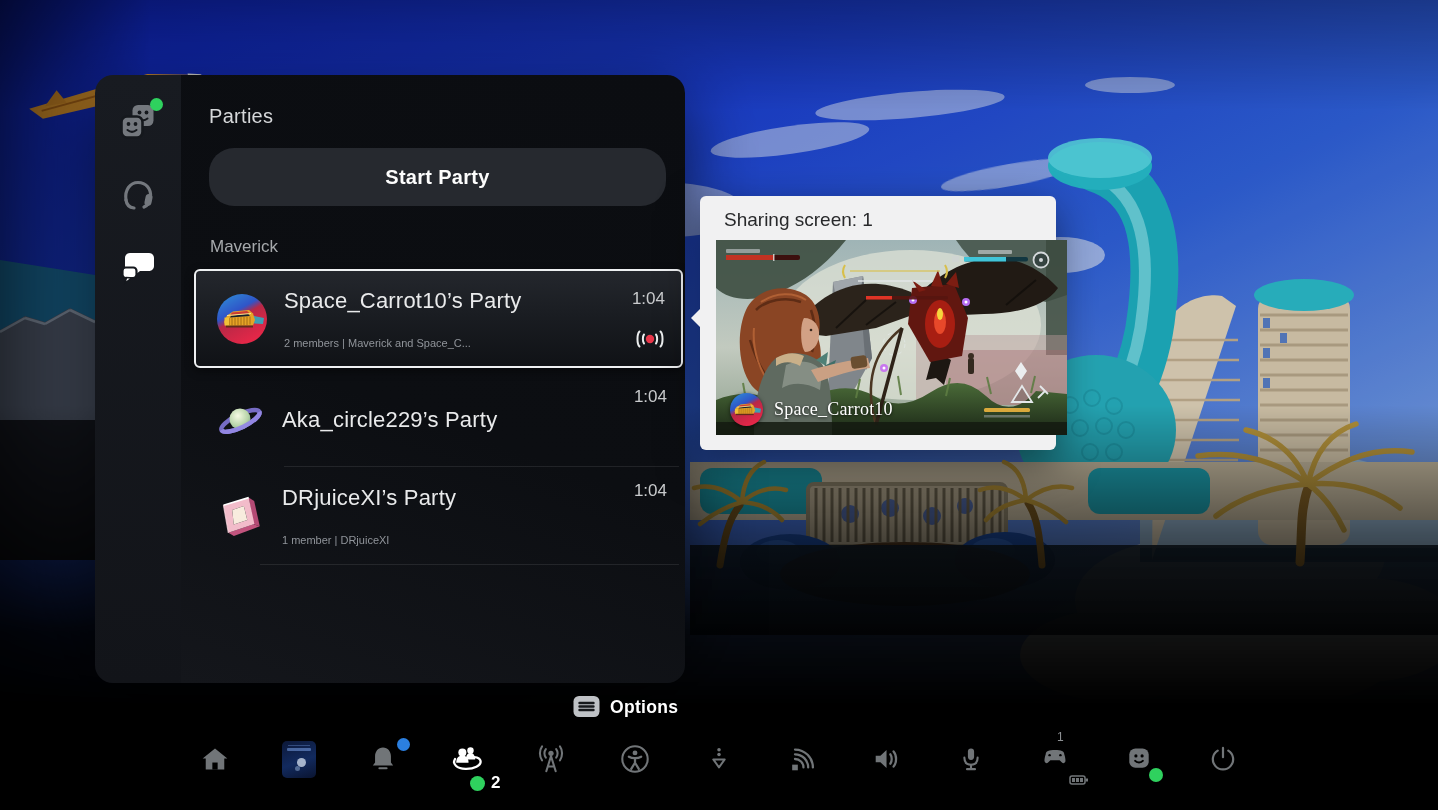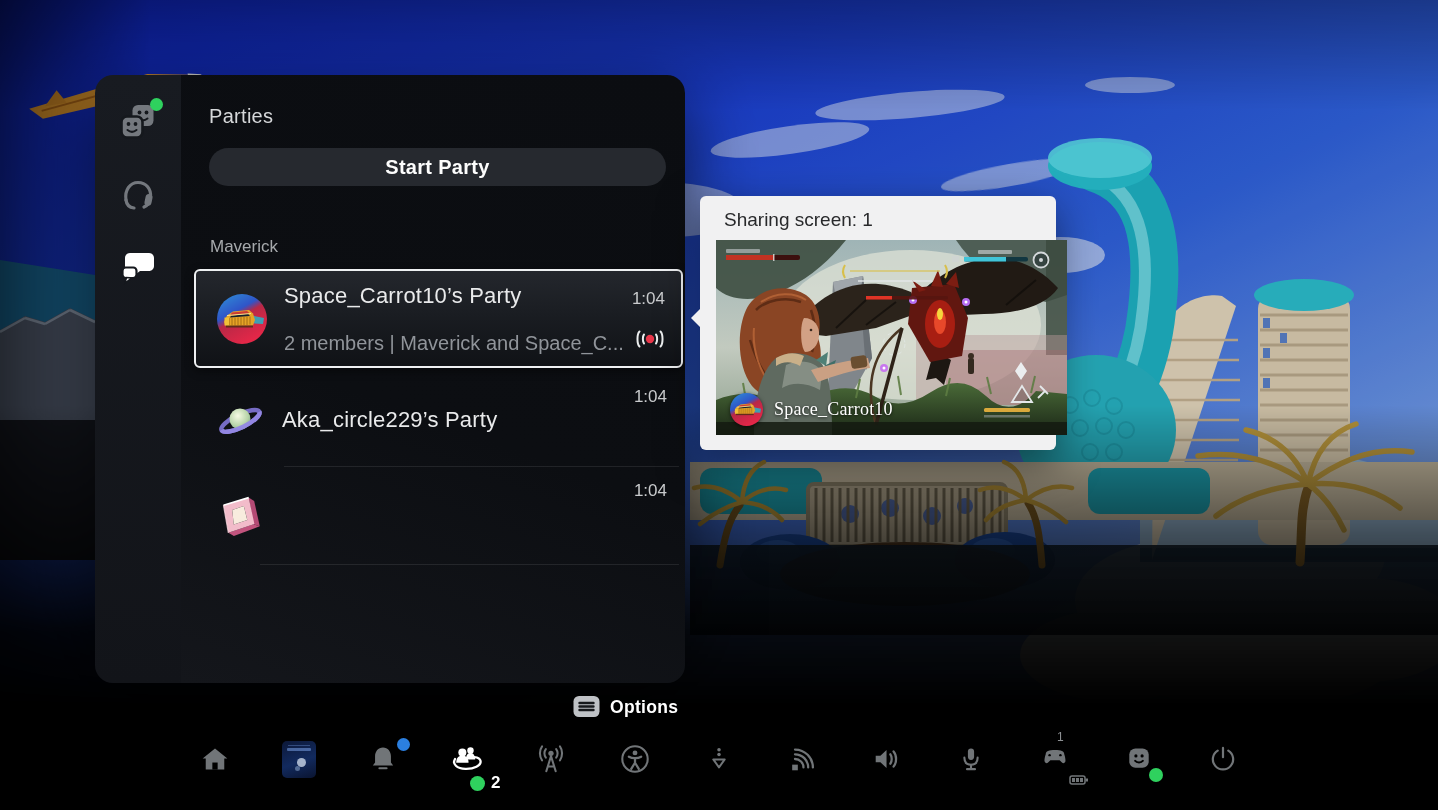"Start Party" .start-party { height: 38px -> 58px }
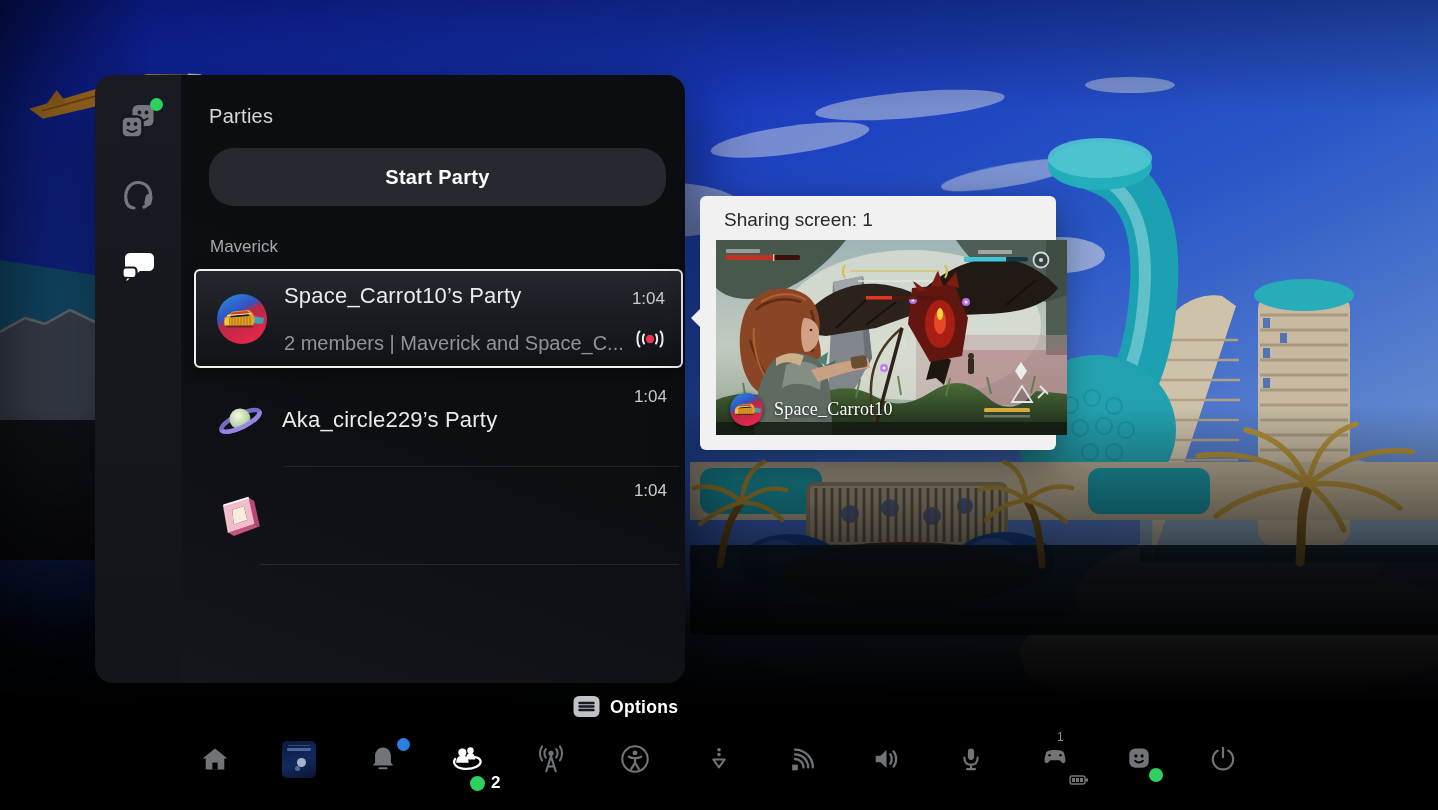"2 members | Maverick and" .party-sub { font-size: 20px -> 11px }
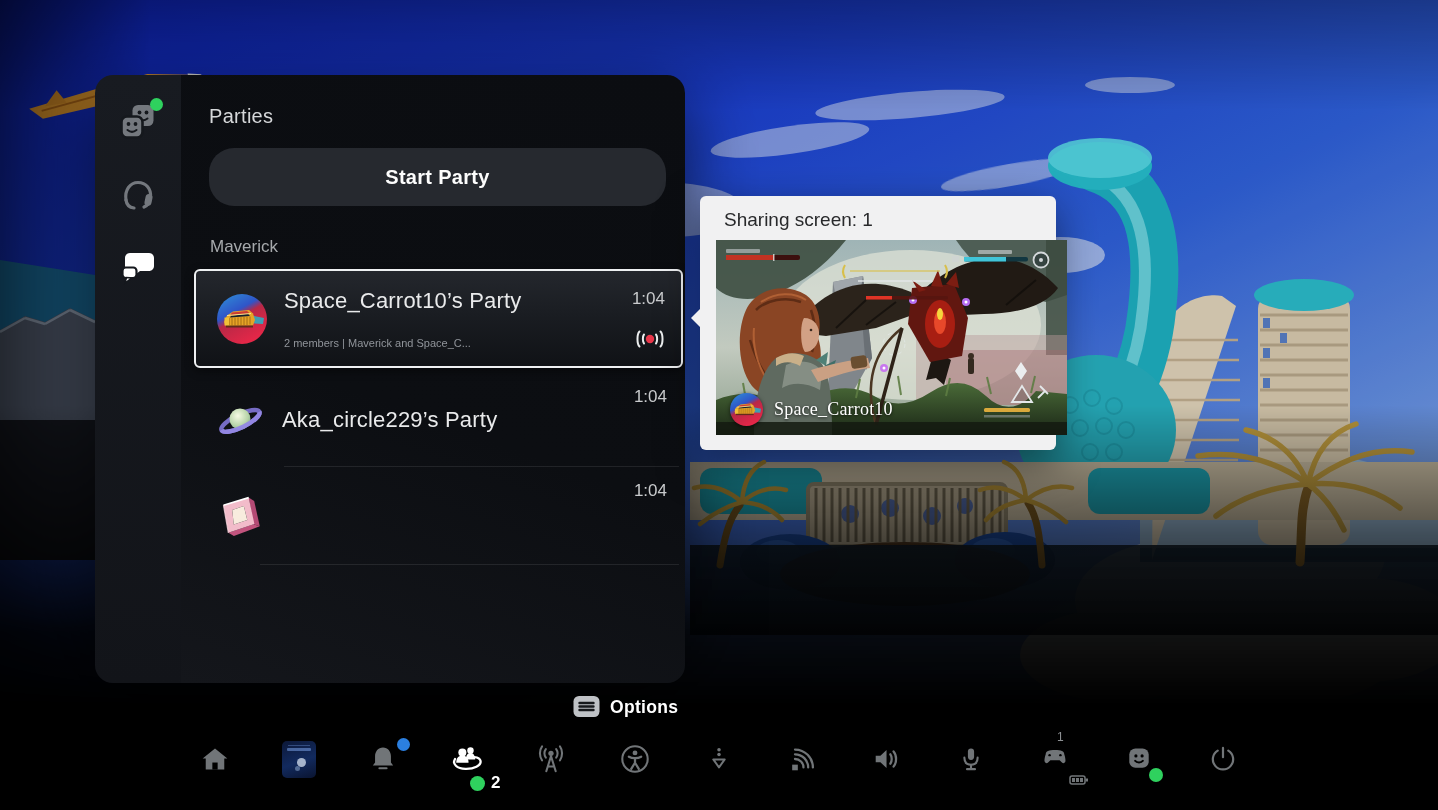"DRjuiceXI’s Party" div.party-text { html: none -> <div> <div>DRjuiceXI’s Party</div> <div>1 member | DRjuiceXI</div> </div> }
